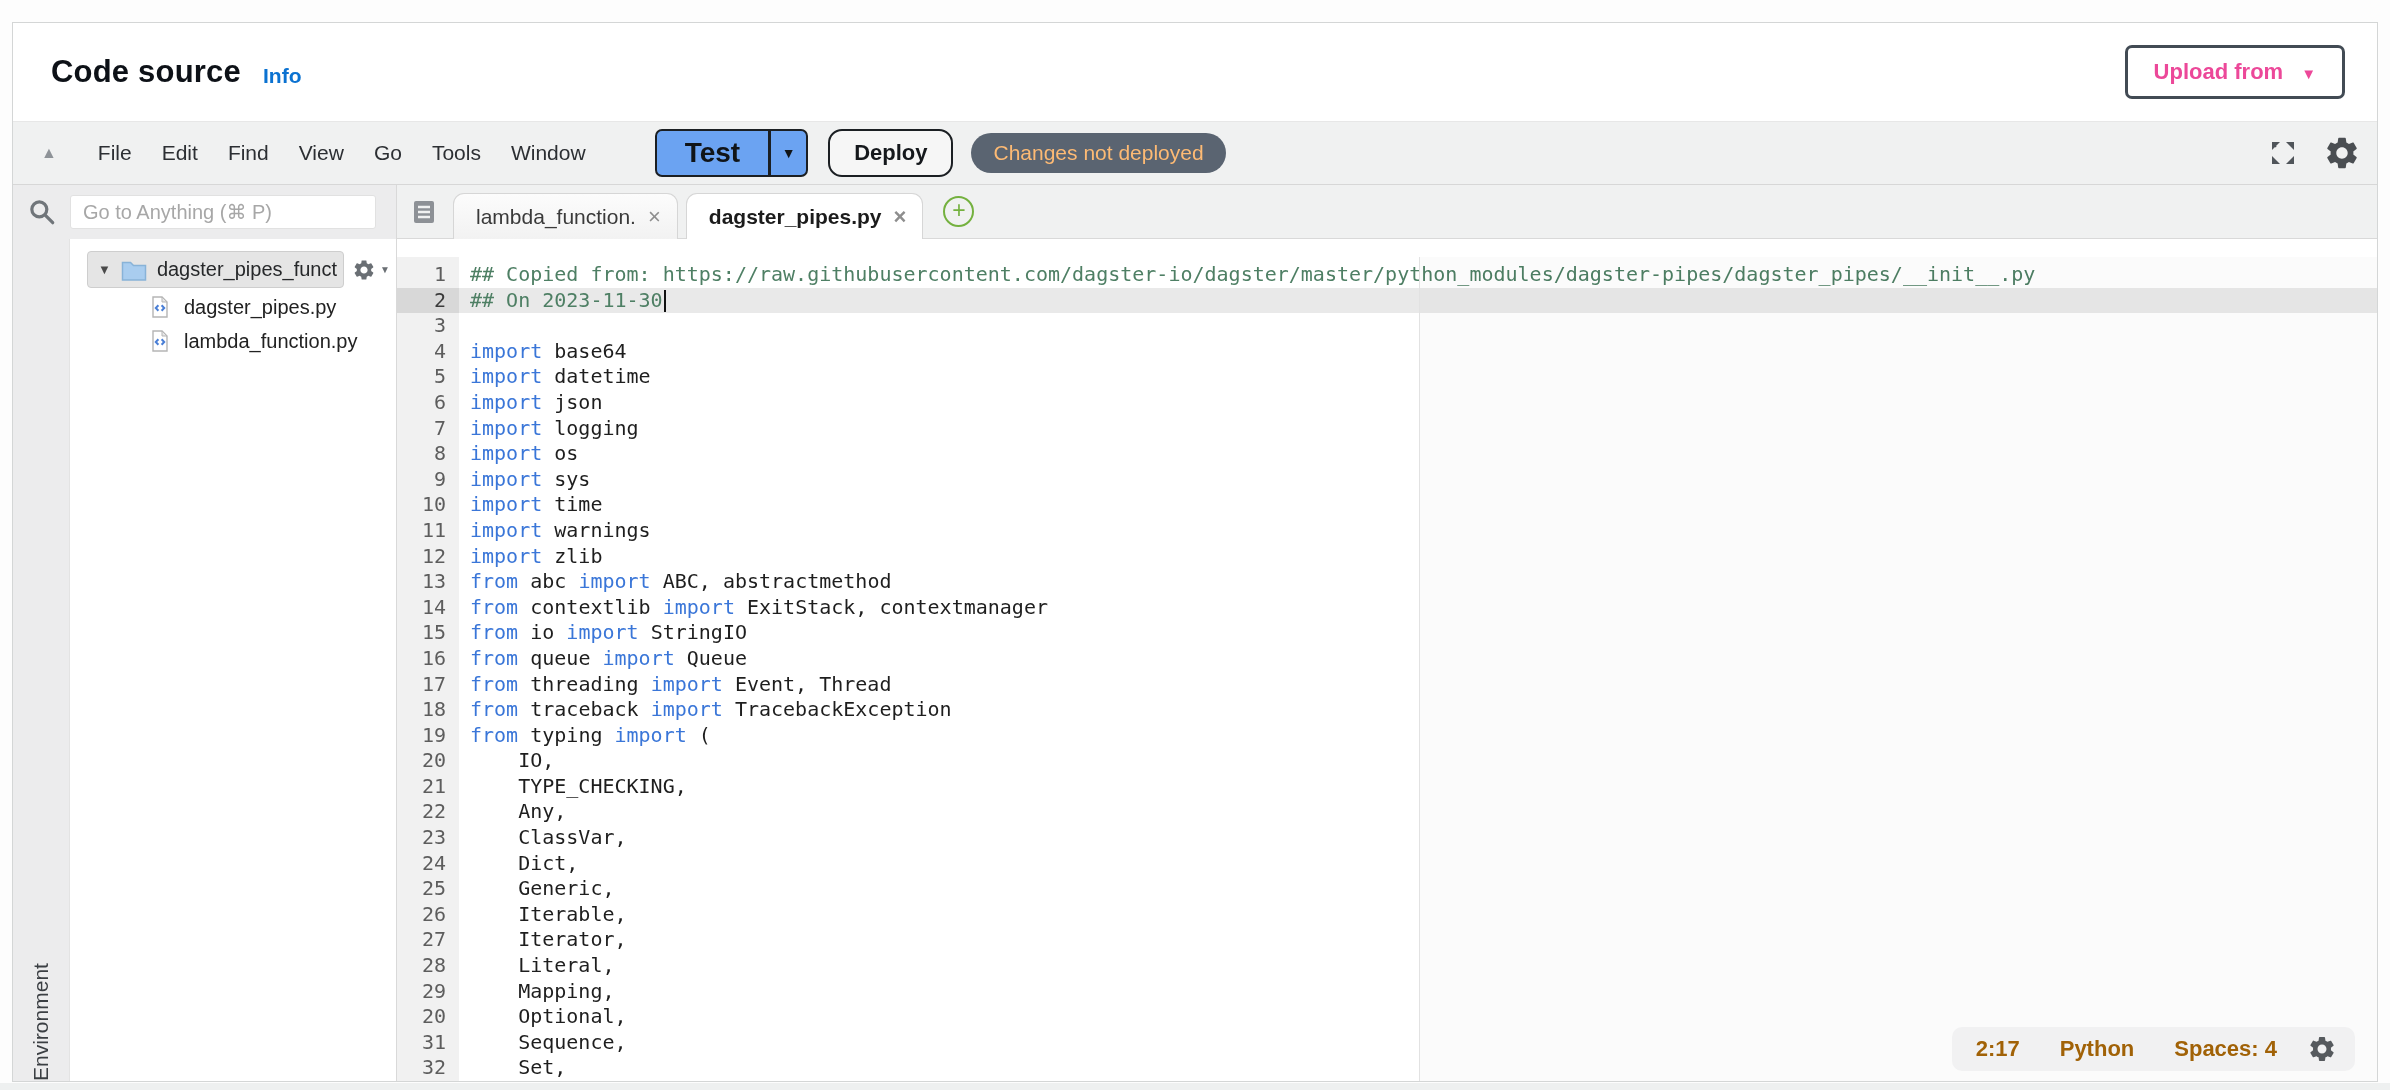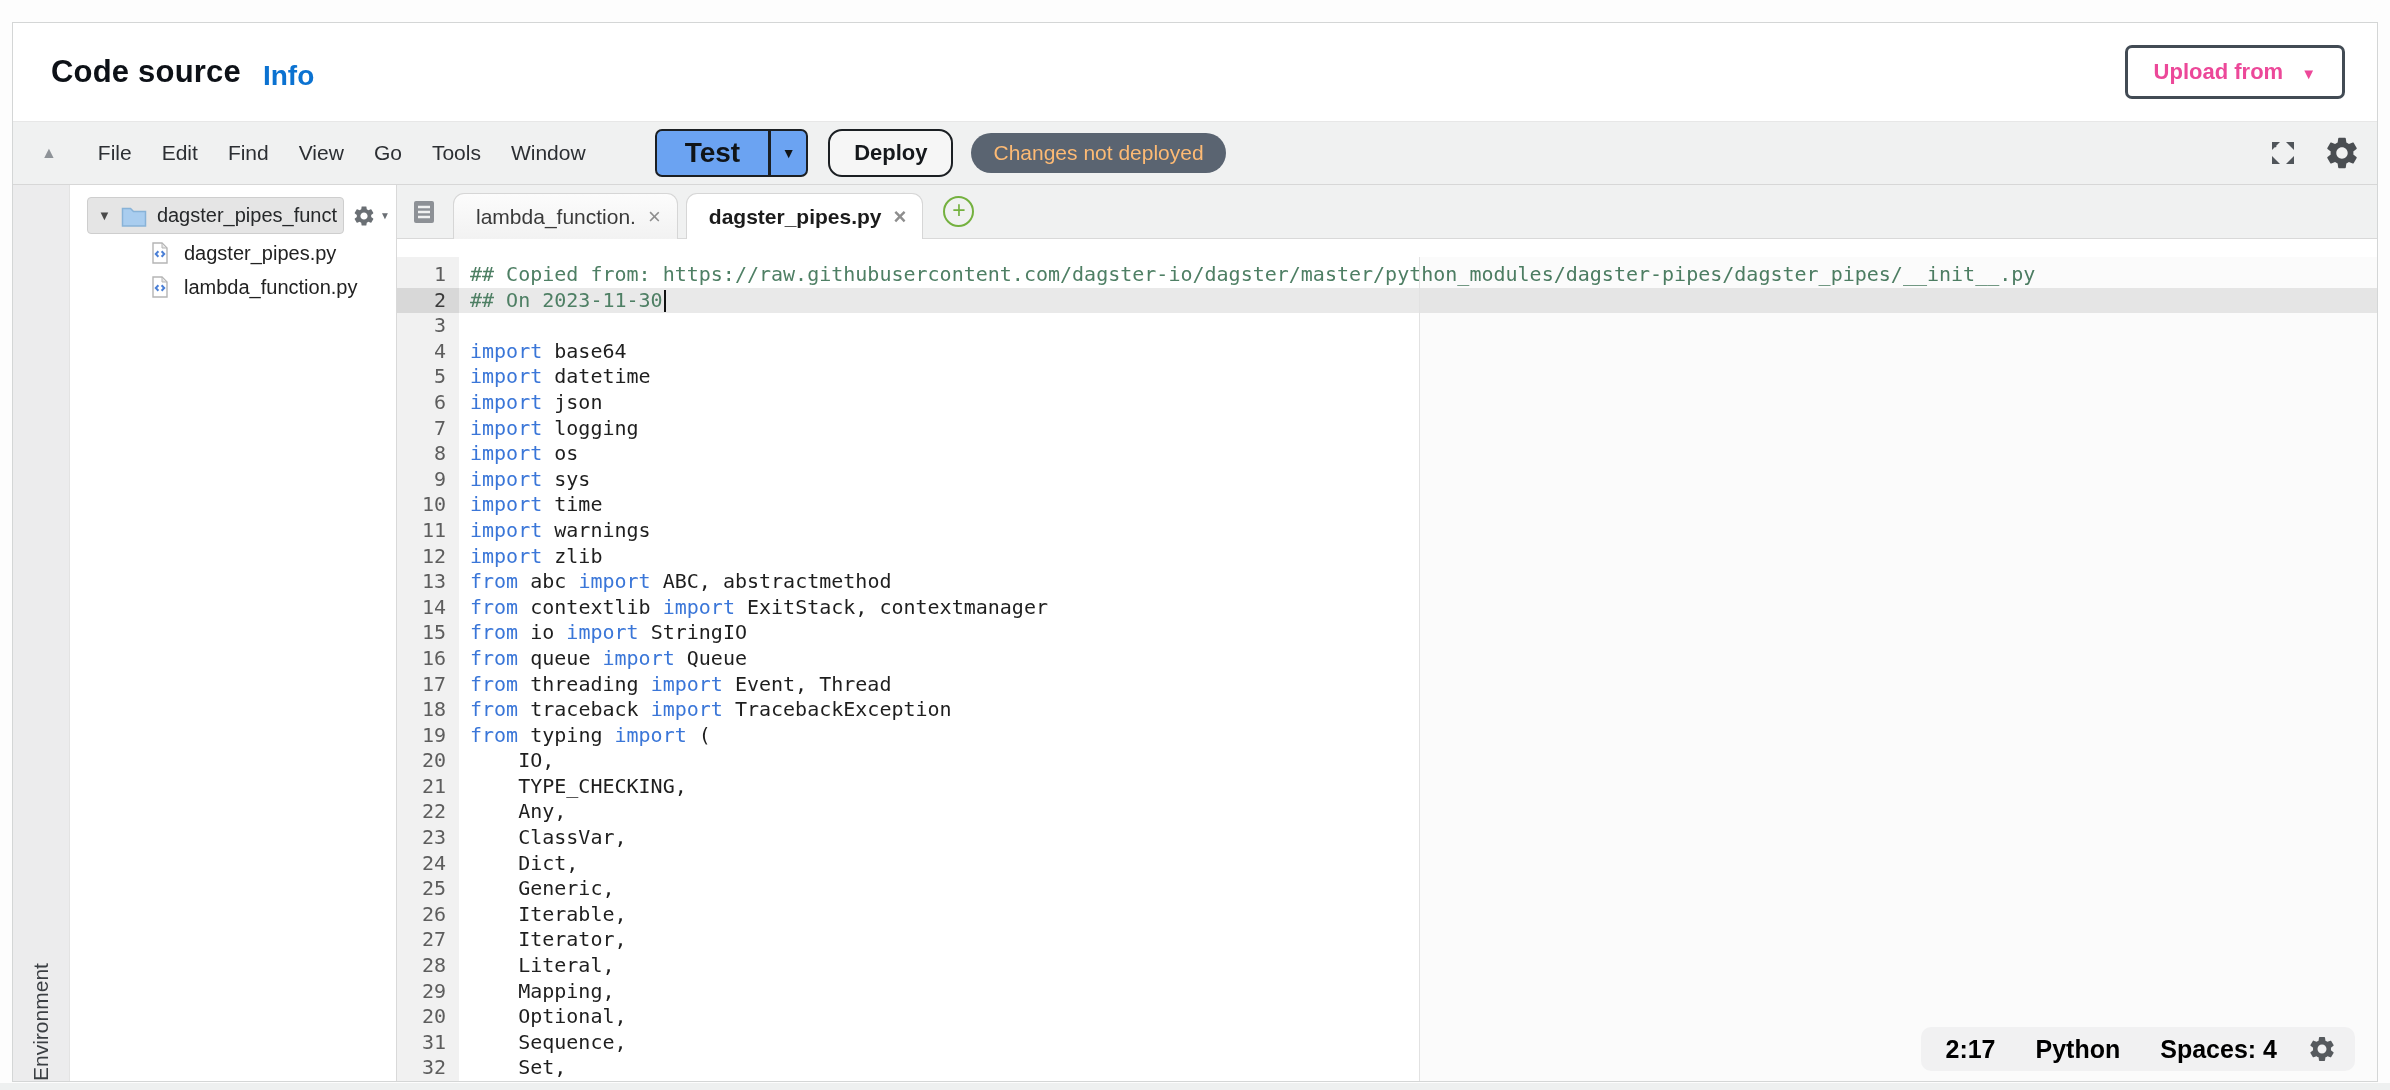"Info" .info-link { font-size: 28px -> 21px }
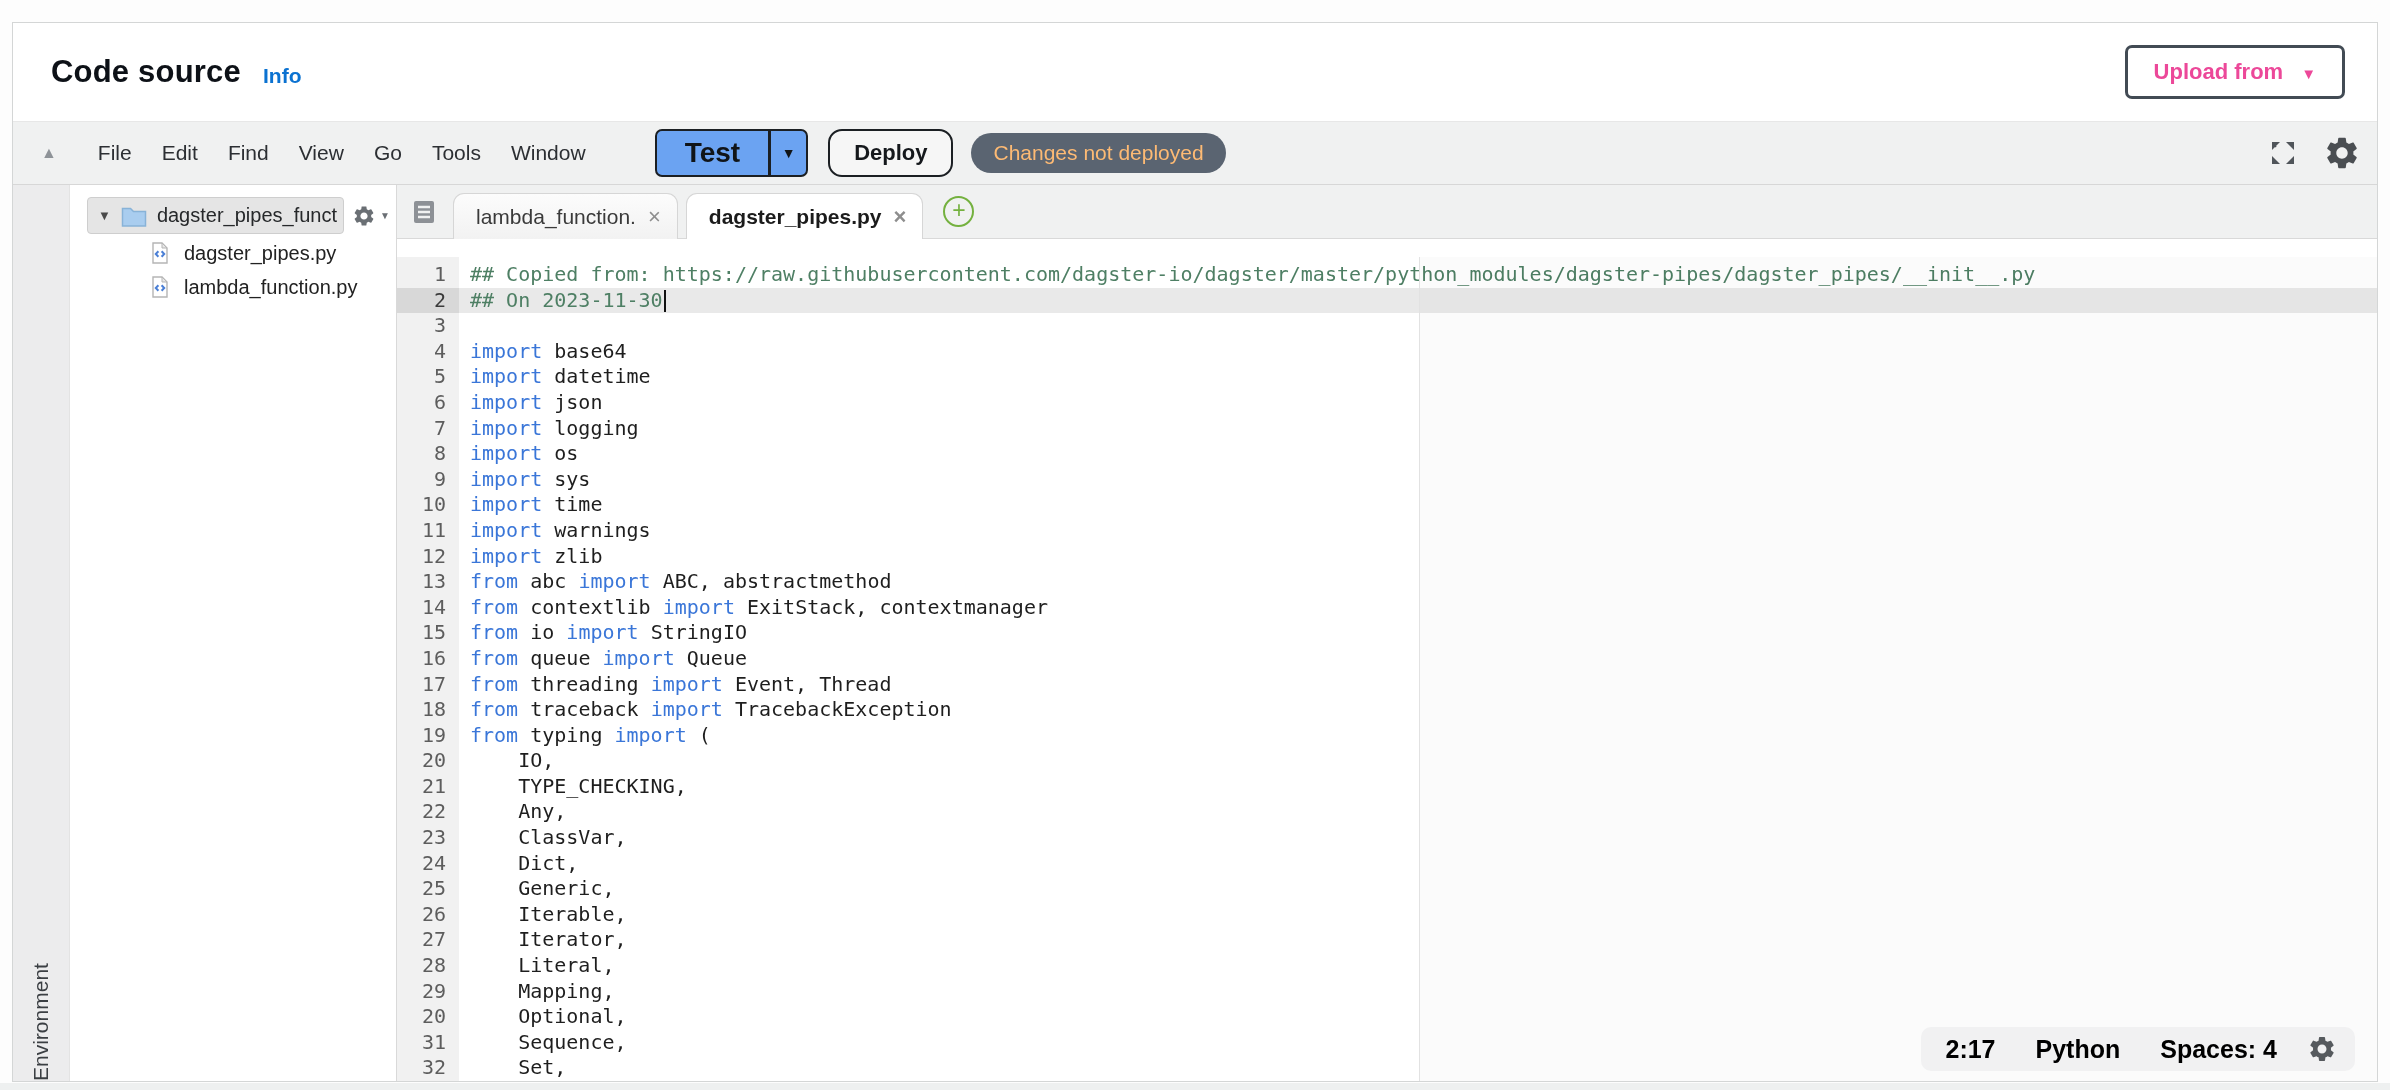"Go to Anything (⌘ P)" div.search-row { html: none -> <div> <span> <svg> <circle></circle> <path></path> </svg> </span> <input> </div> }
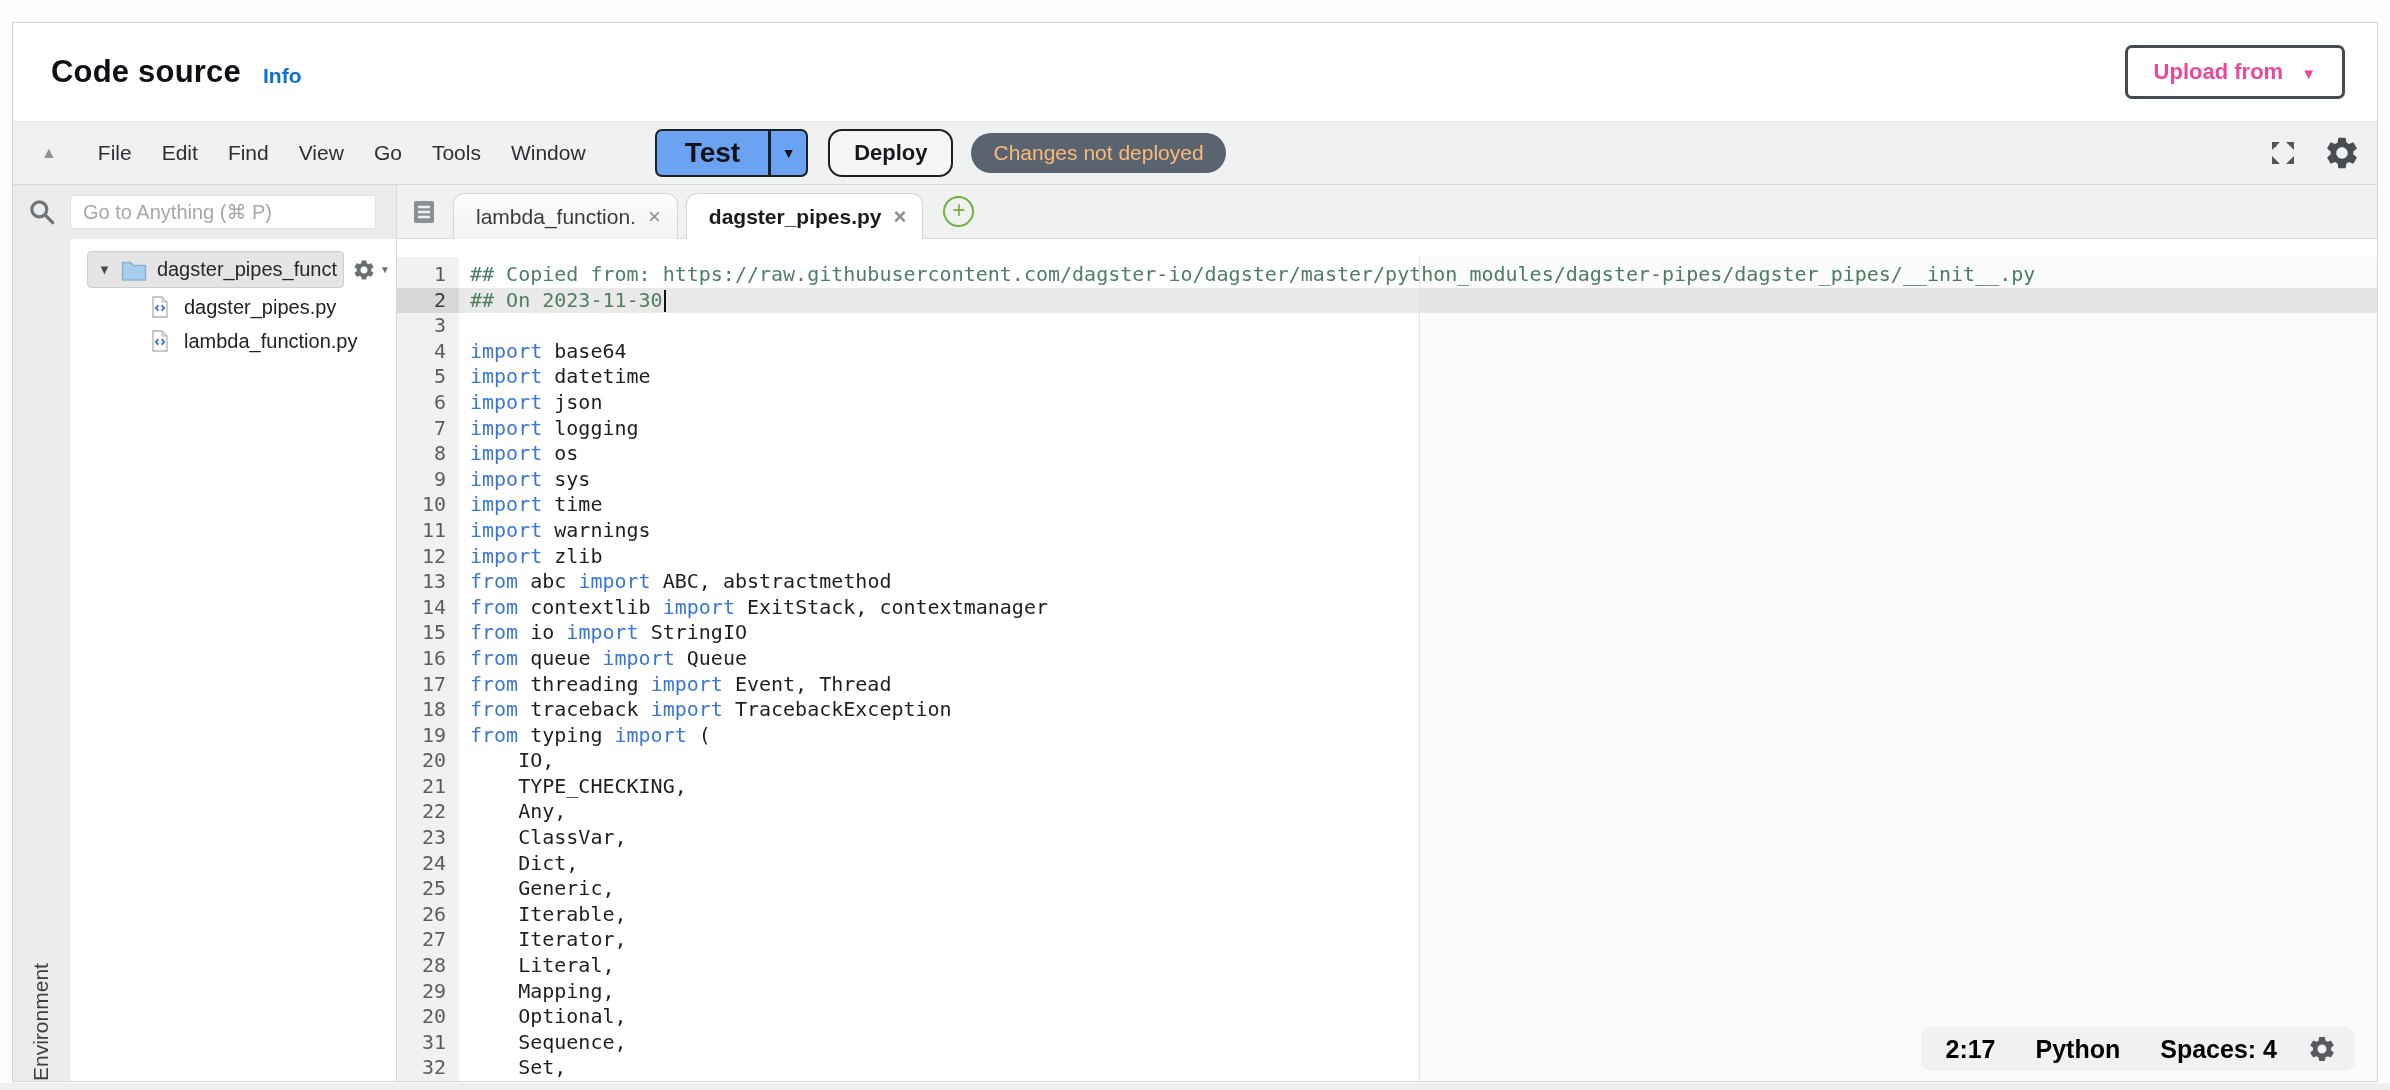"2:17" .status-float { color: #000000 -> #a16207; font-size: 25px -> 22px }
